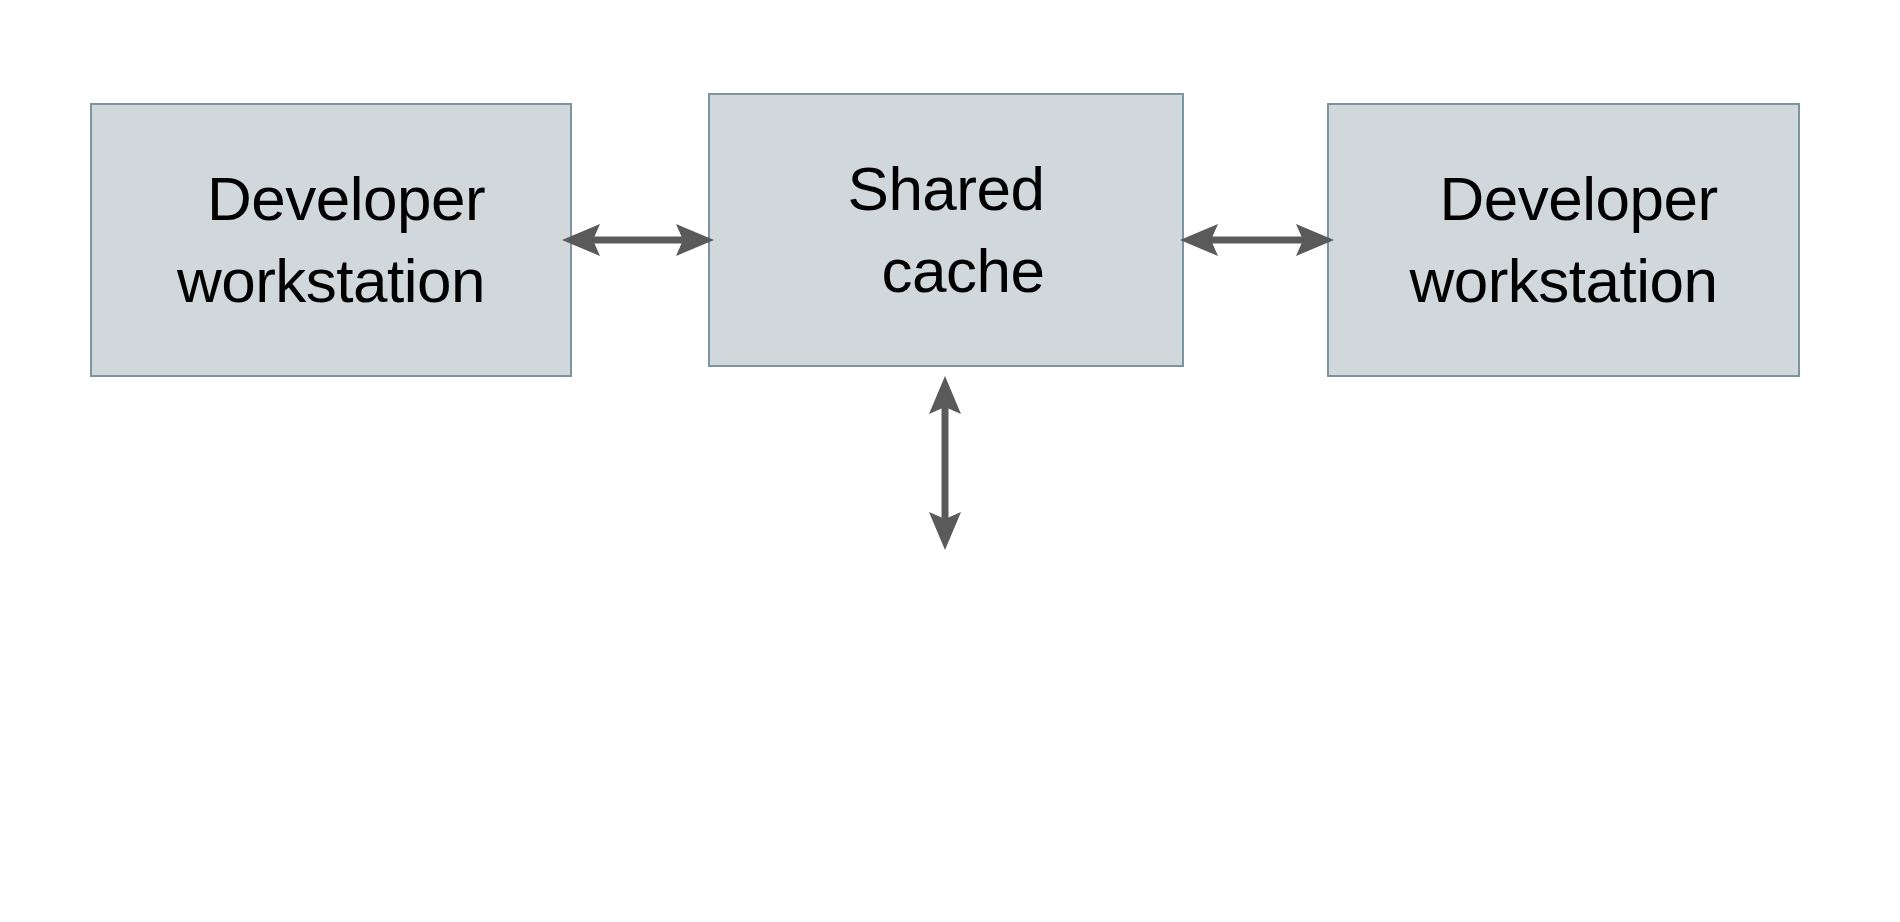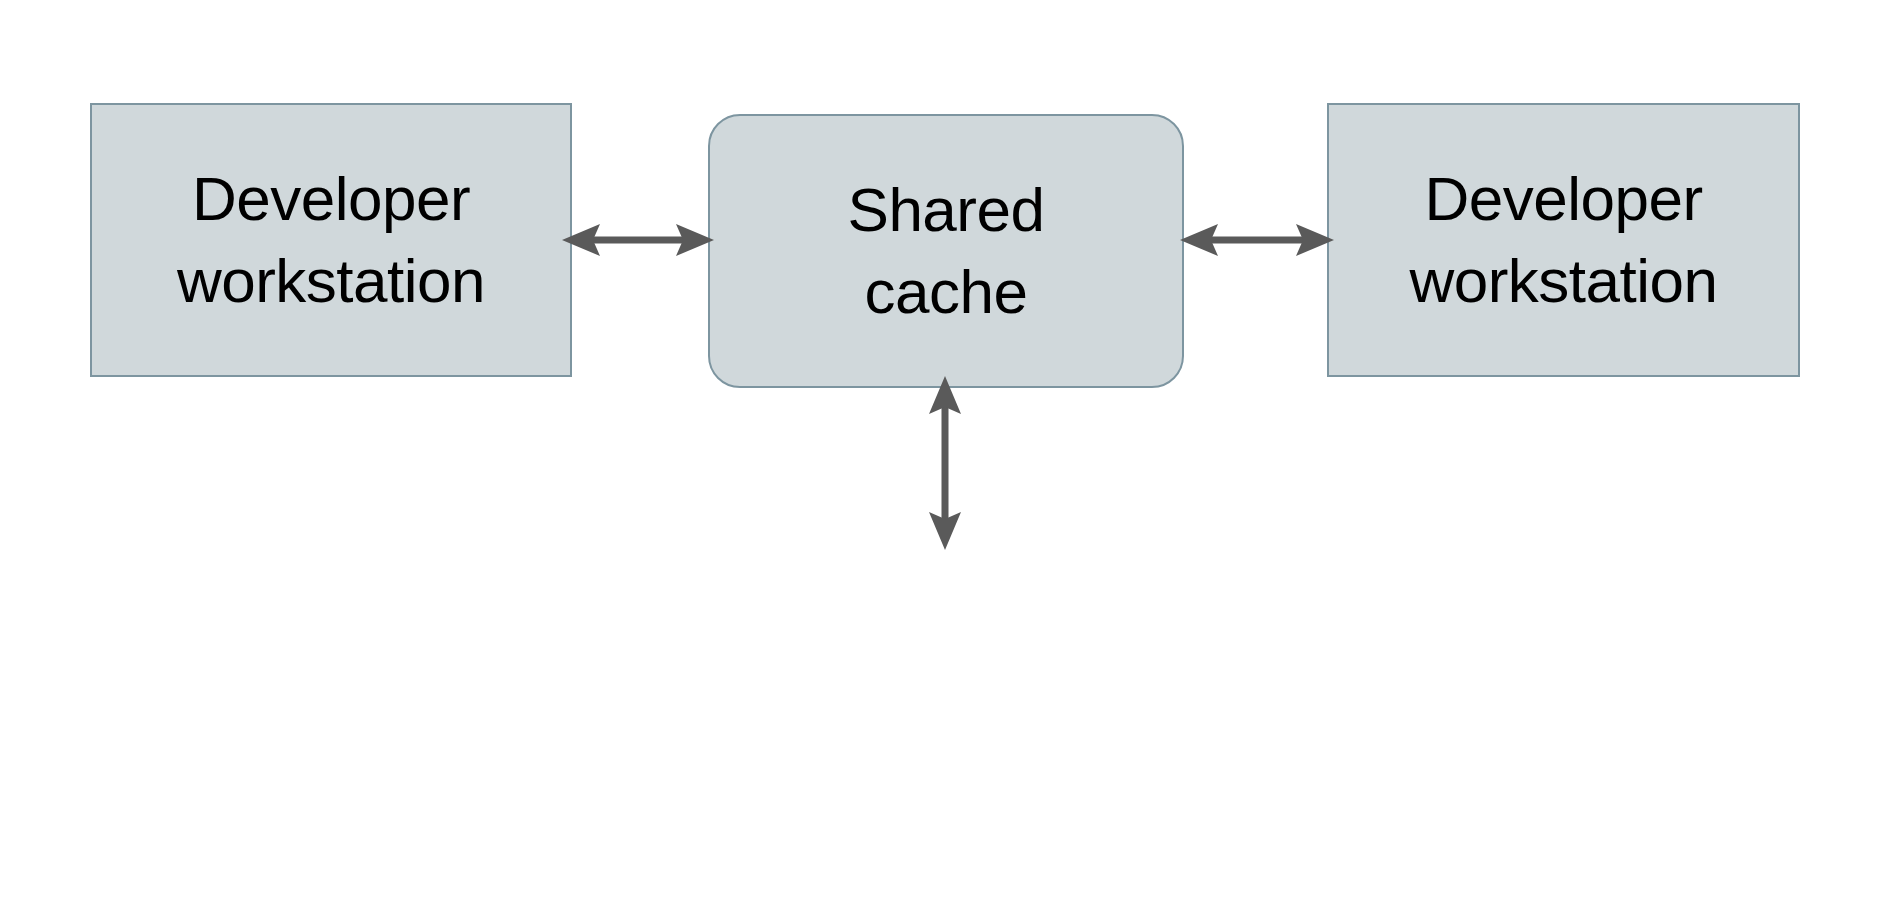"Developer" .node-label { text-align: none -> right }
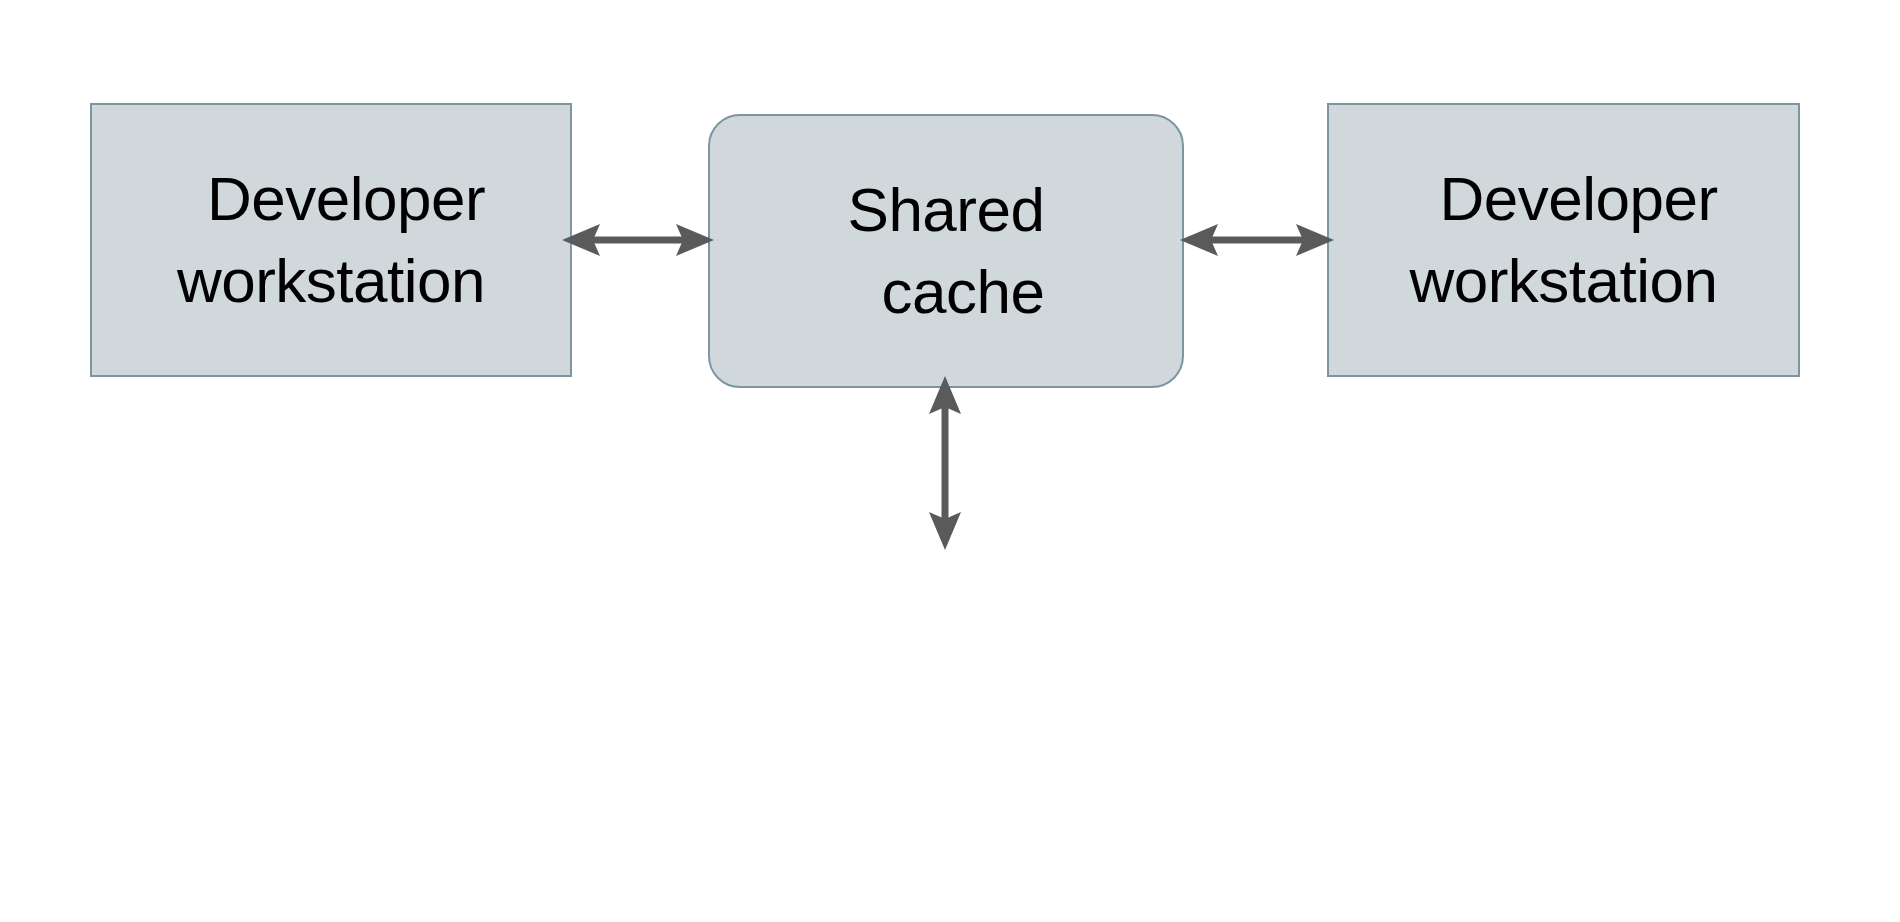"Shared" #node-shared { border-radius: 32px -> none; top: 114px -> 93px }
